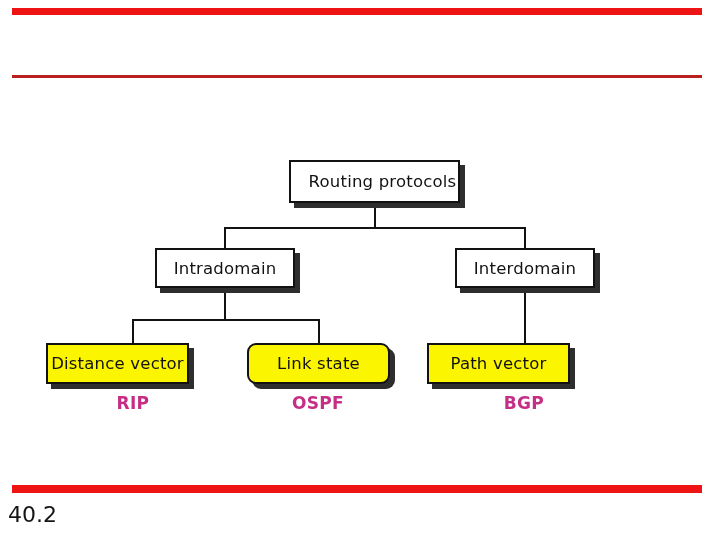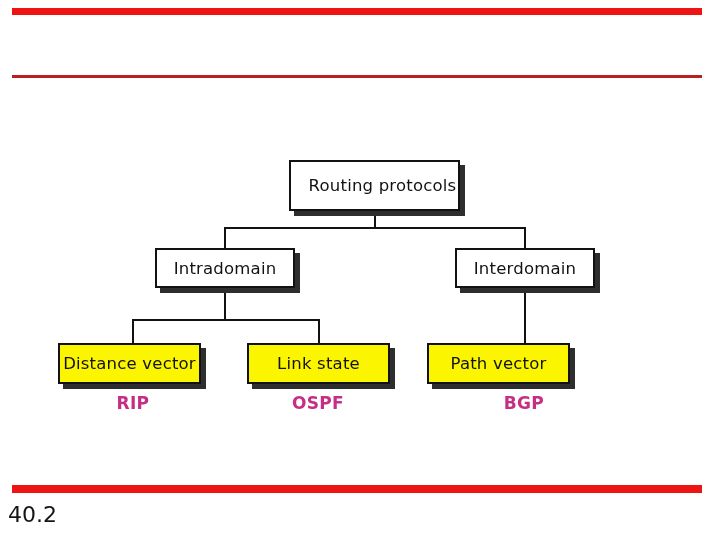"Routing protocols" .node-root { height: 51px -> 43px }
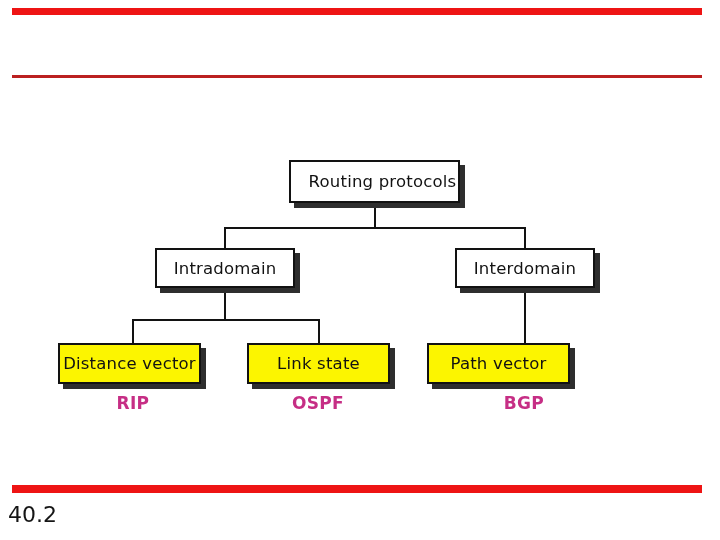"Distance vector" .node-dv { left: 58px -> 46px }
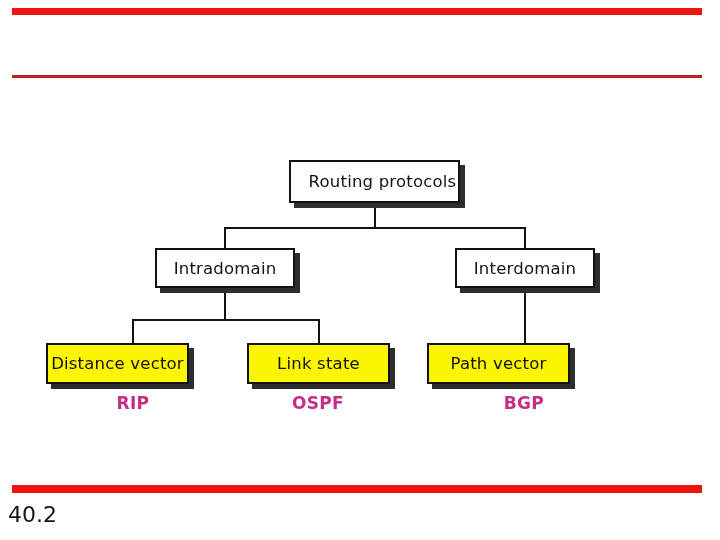"Link state" .node-ls { border-radius: none -> 9px }
